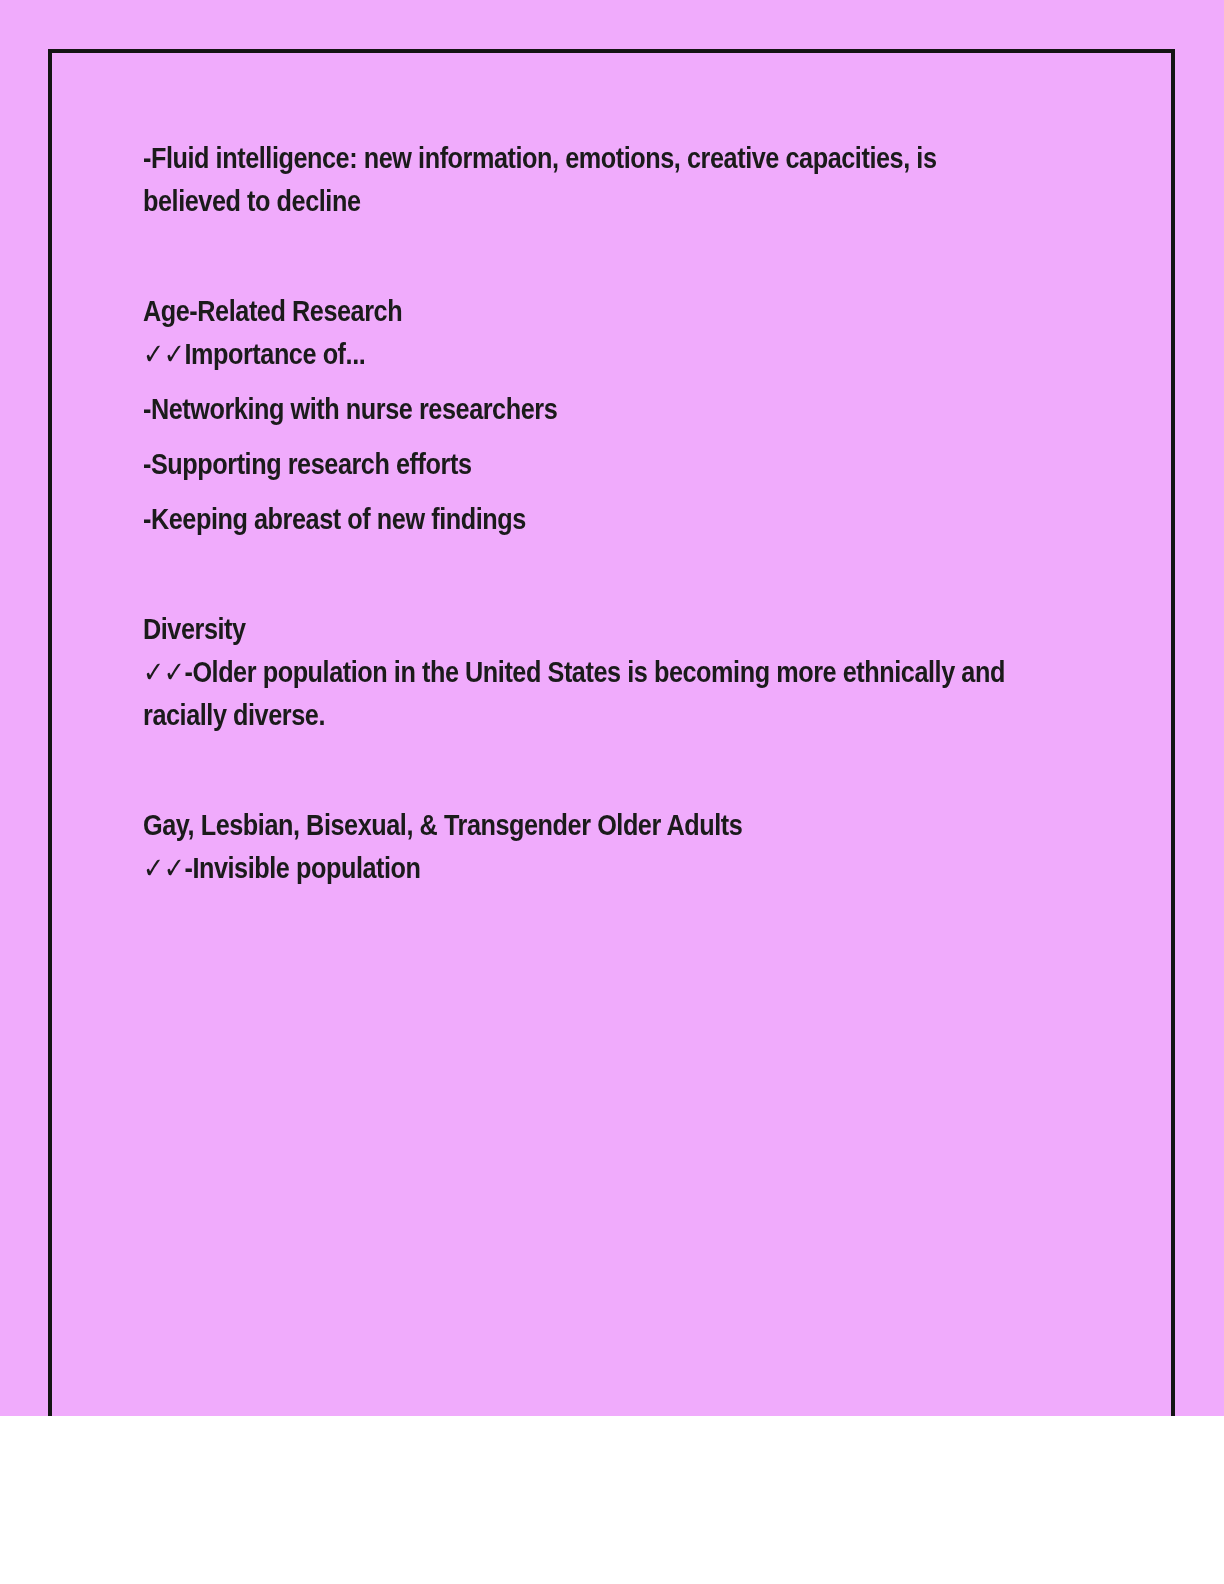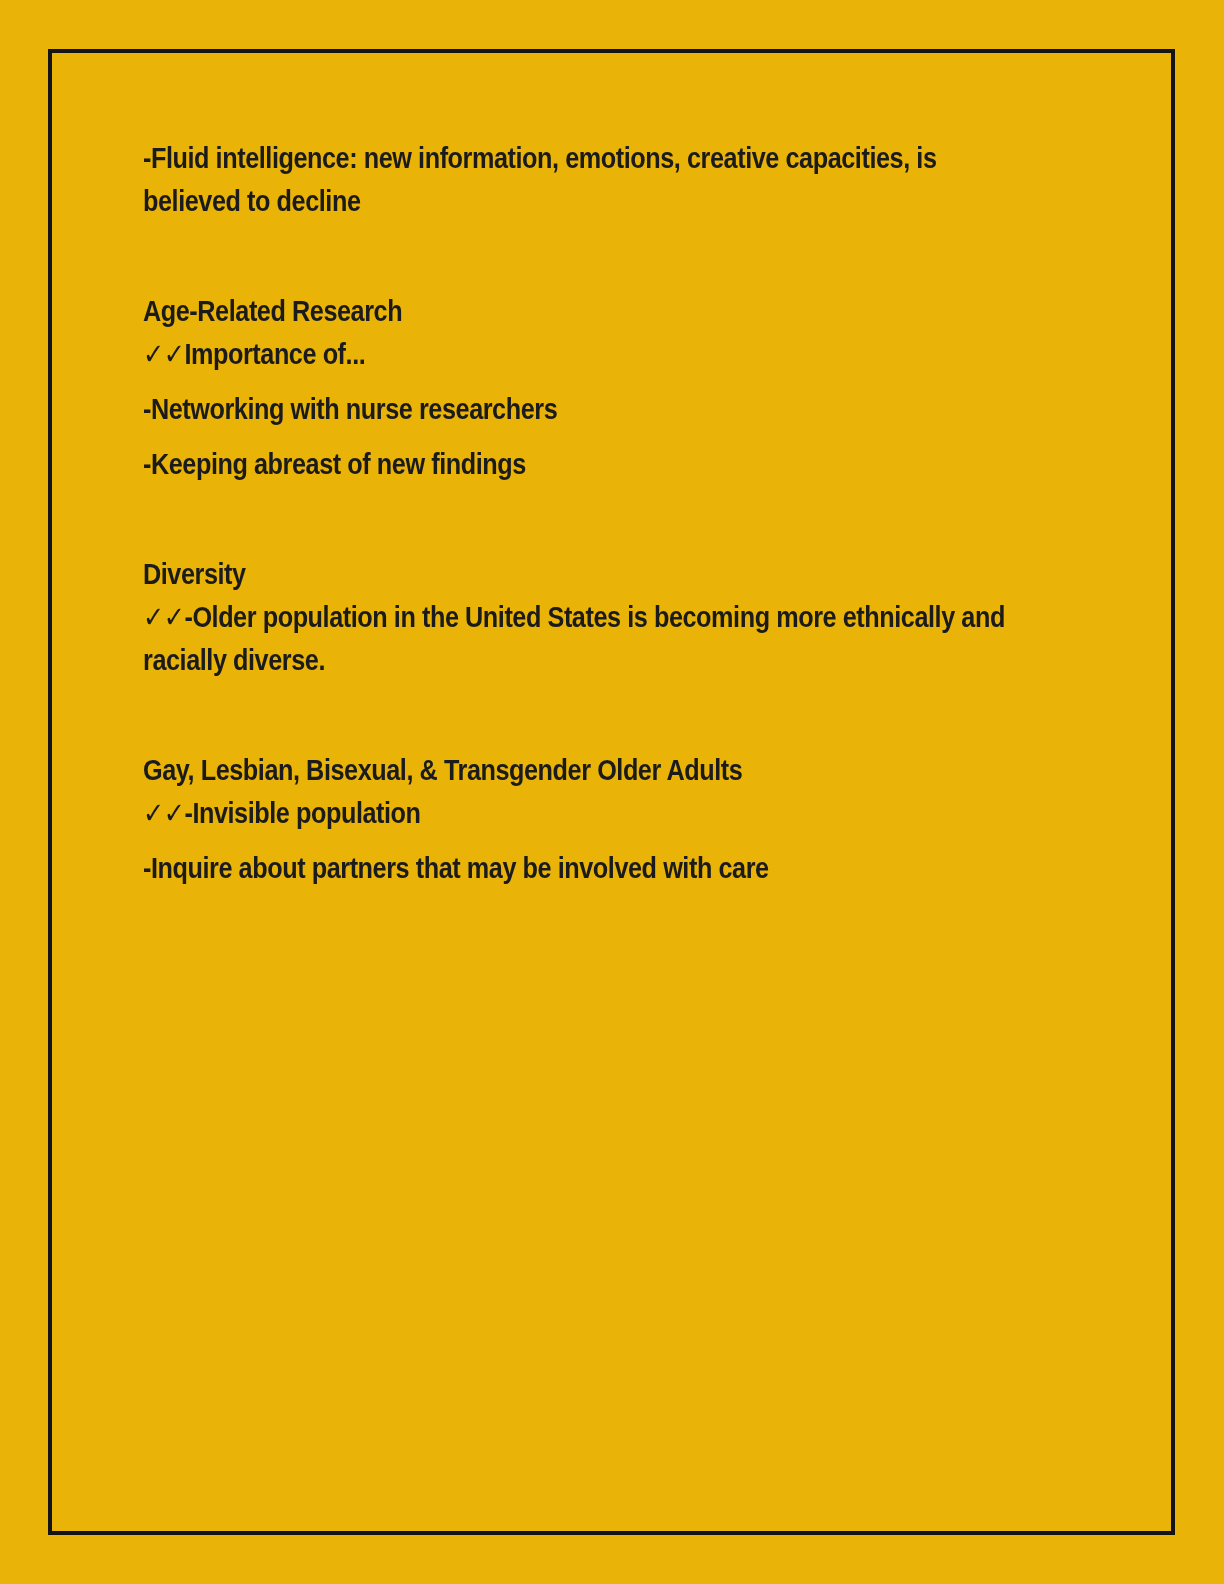"-Fluid intelligence: new information," .page { background: #eab308 -> #f0abfc; height: 1584px -> 1416px }
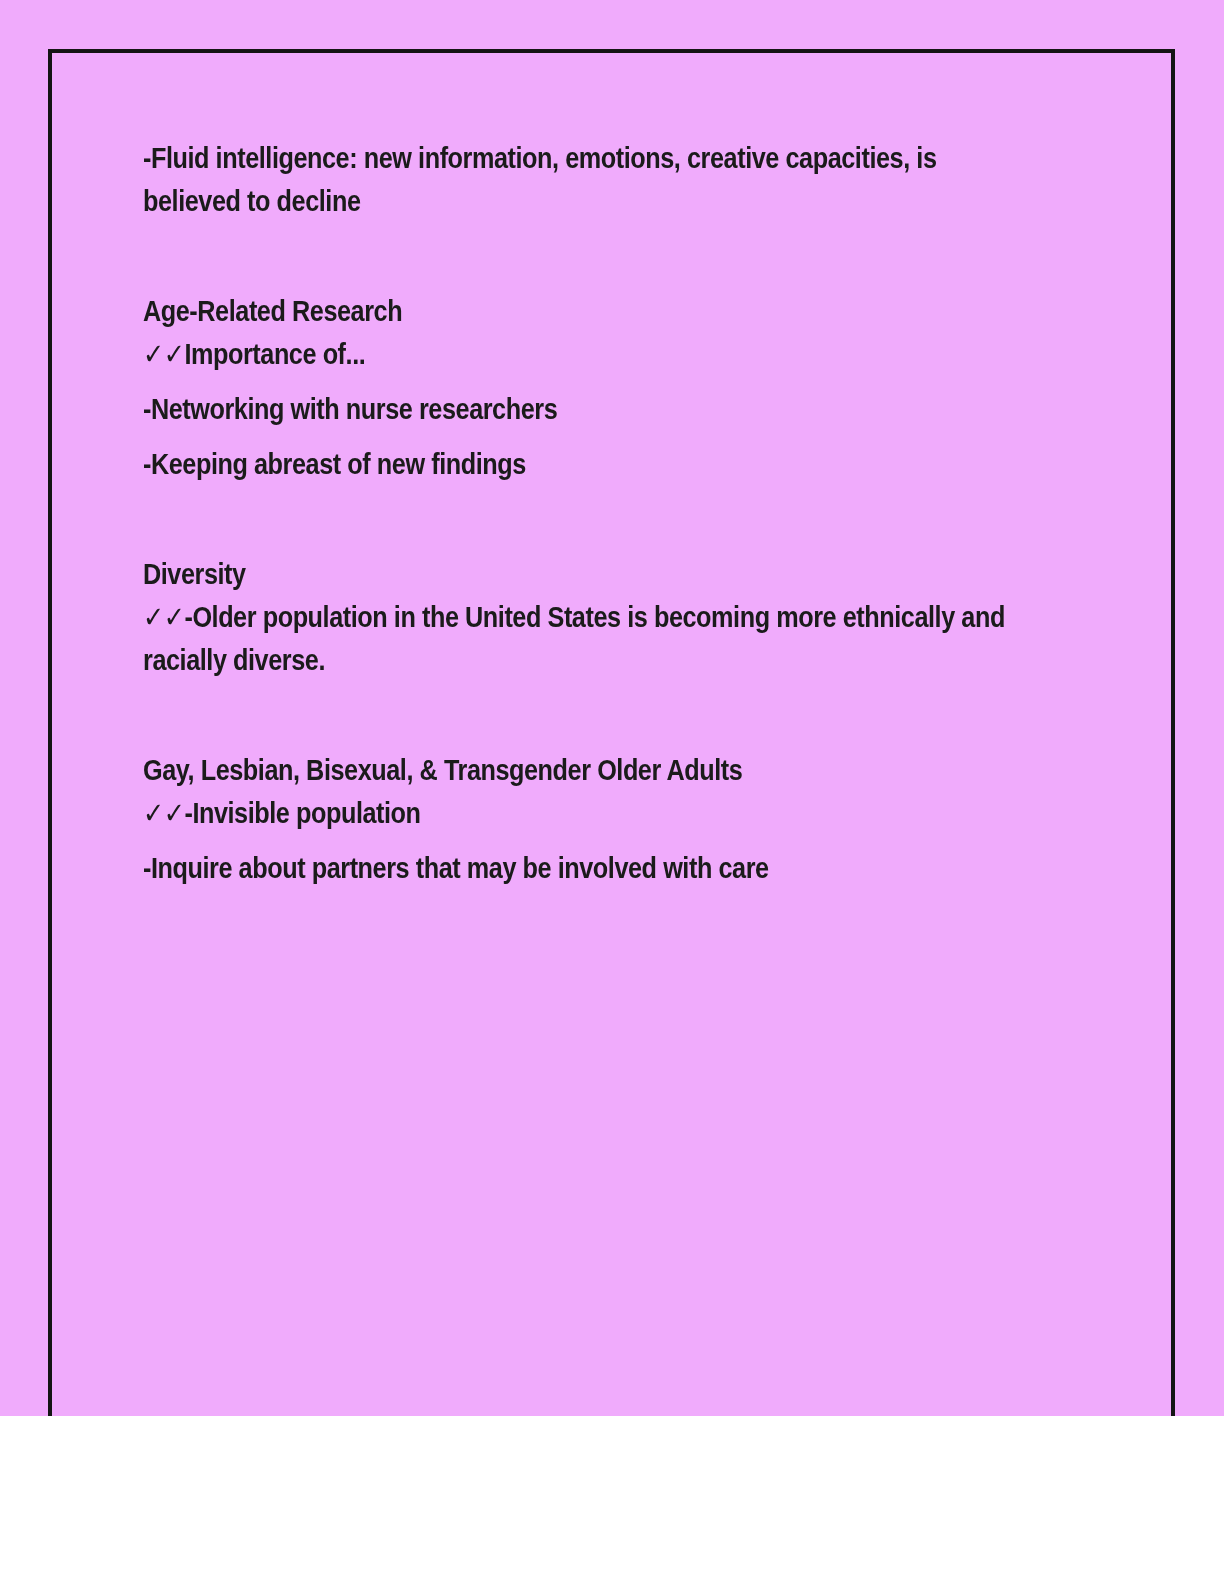"-Supporting research efforts" div.para { html: none -> <div> <div>-Supporting research efforts</div> </div> }
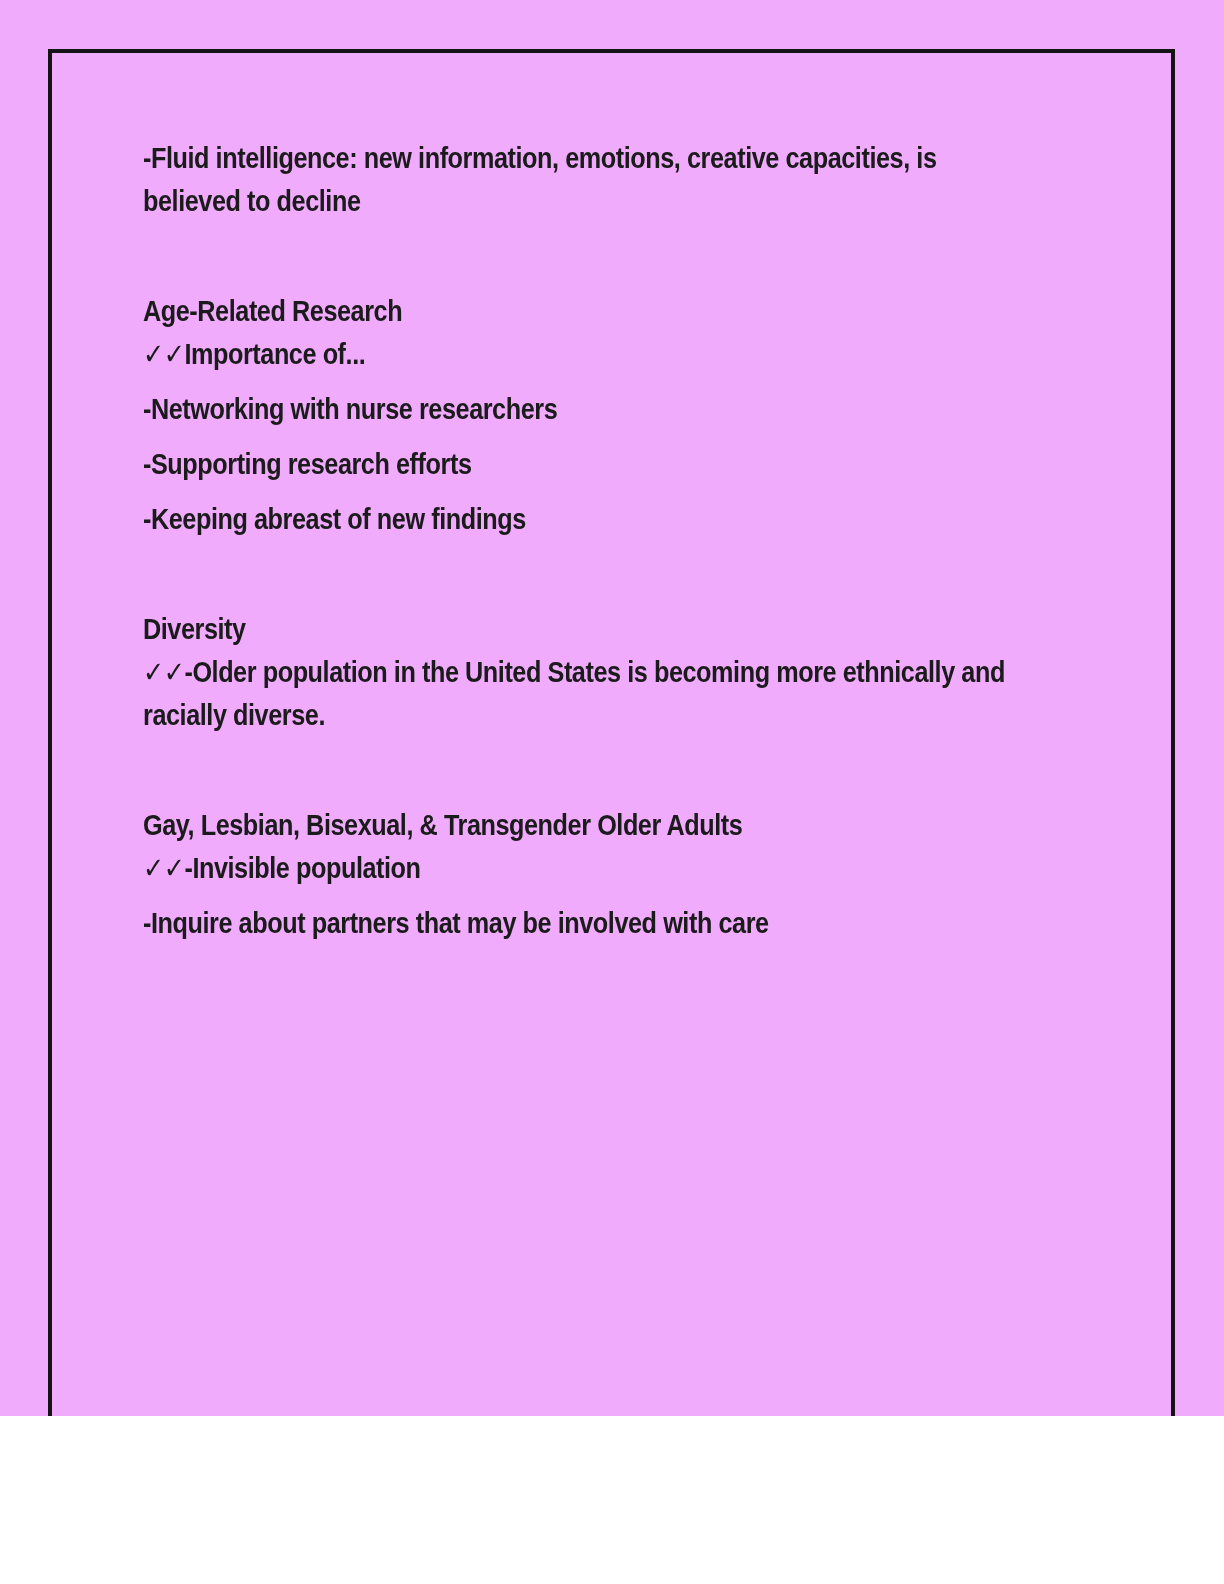"-Inquire about partners that may" div.para { html: <div> <div>-Inquire about partners that may be involved with care</div> </div> -> none }
